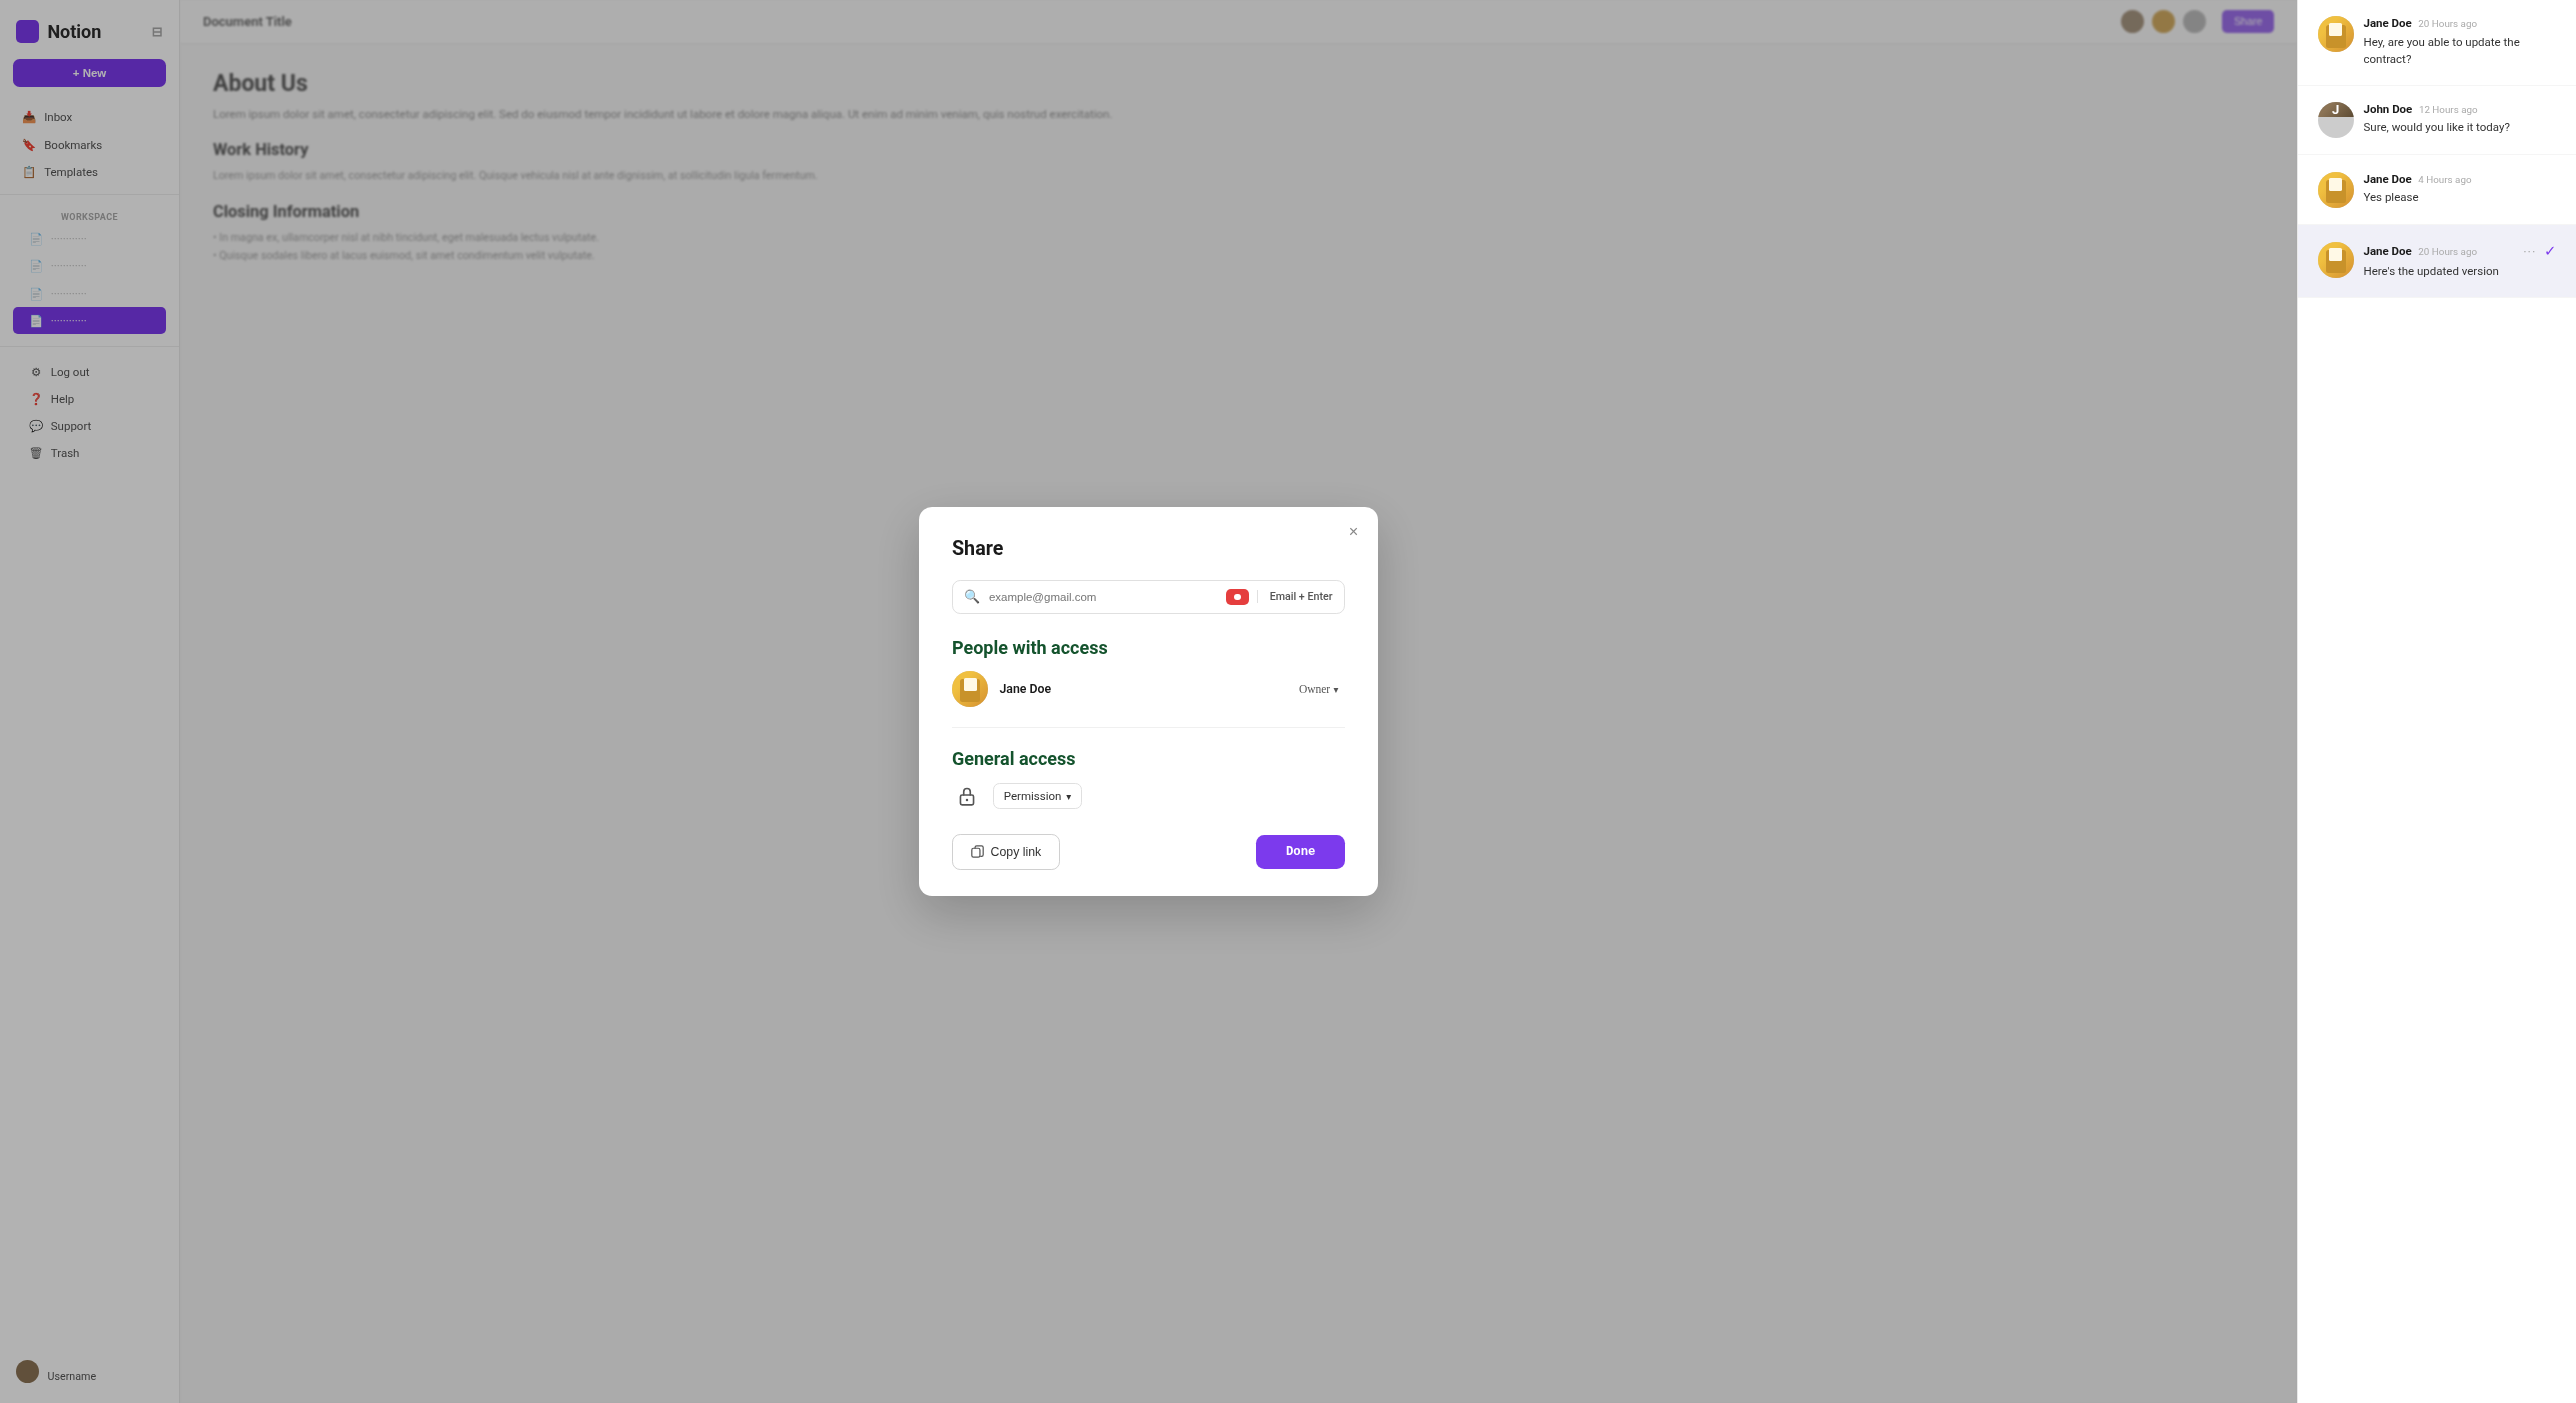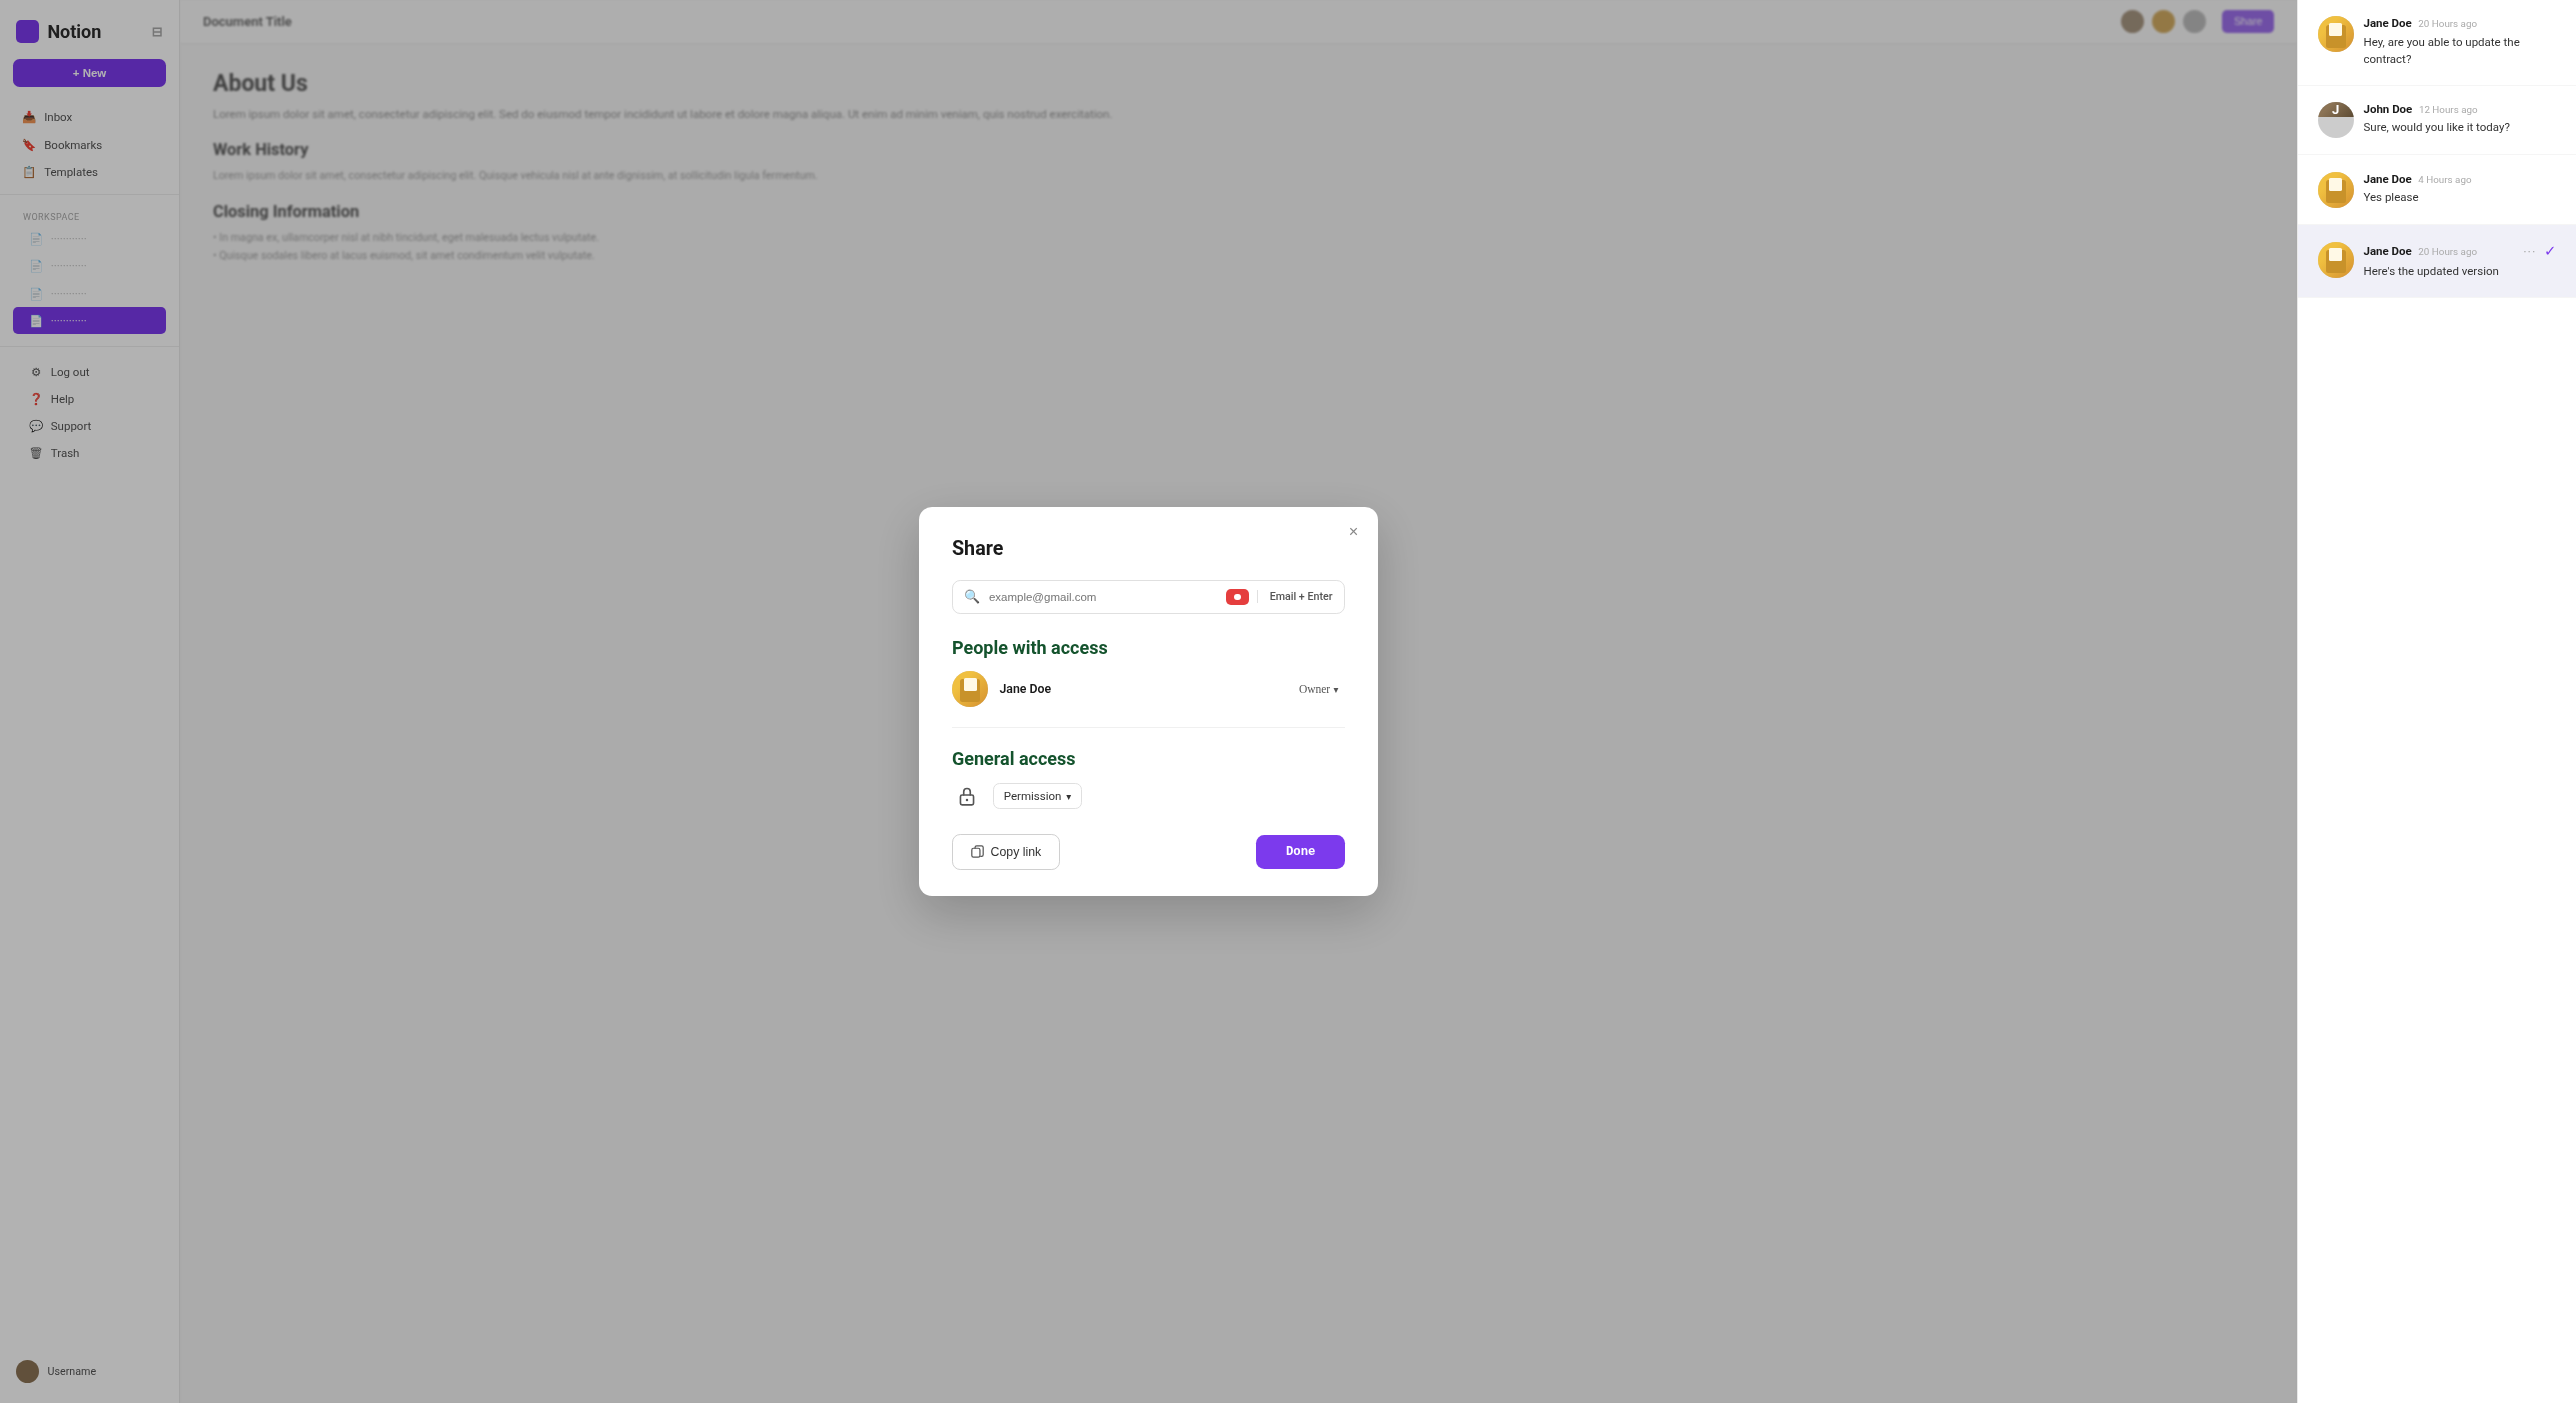"WORKSPACE" .sidebar-section-label { font-weight: 400 -> 700; text-align: none -> center }
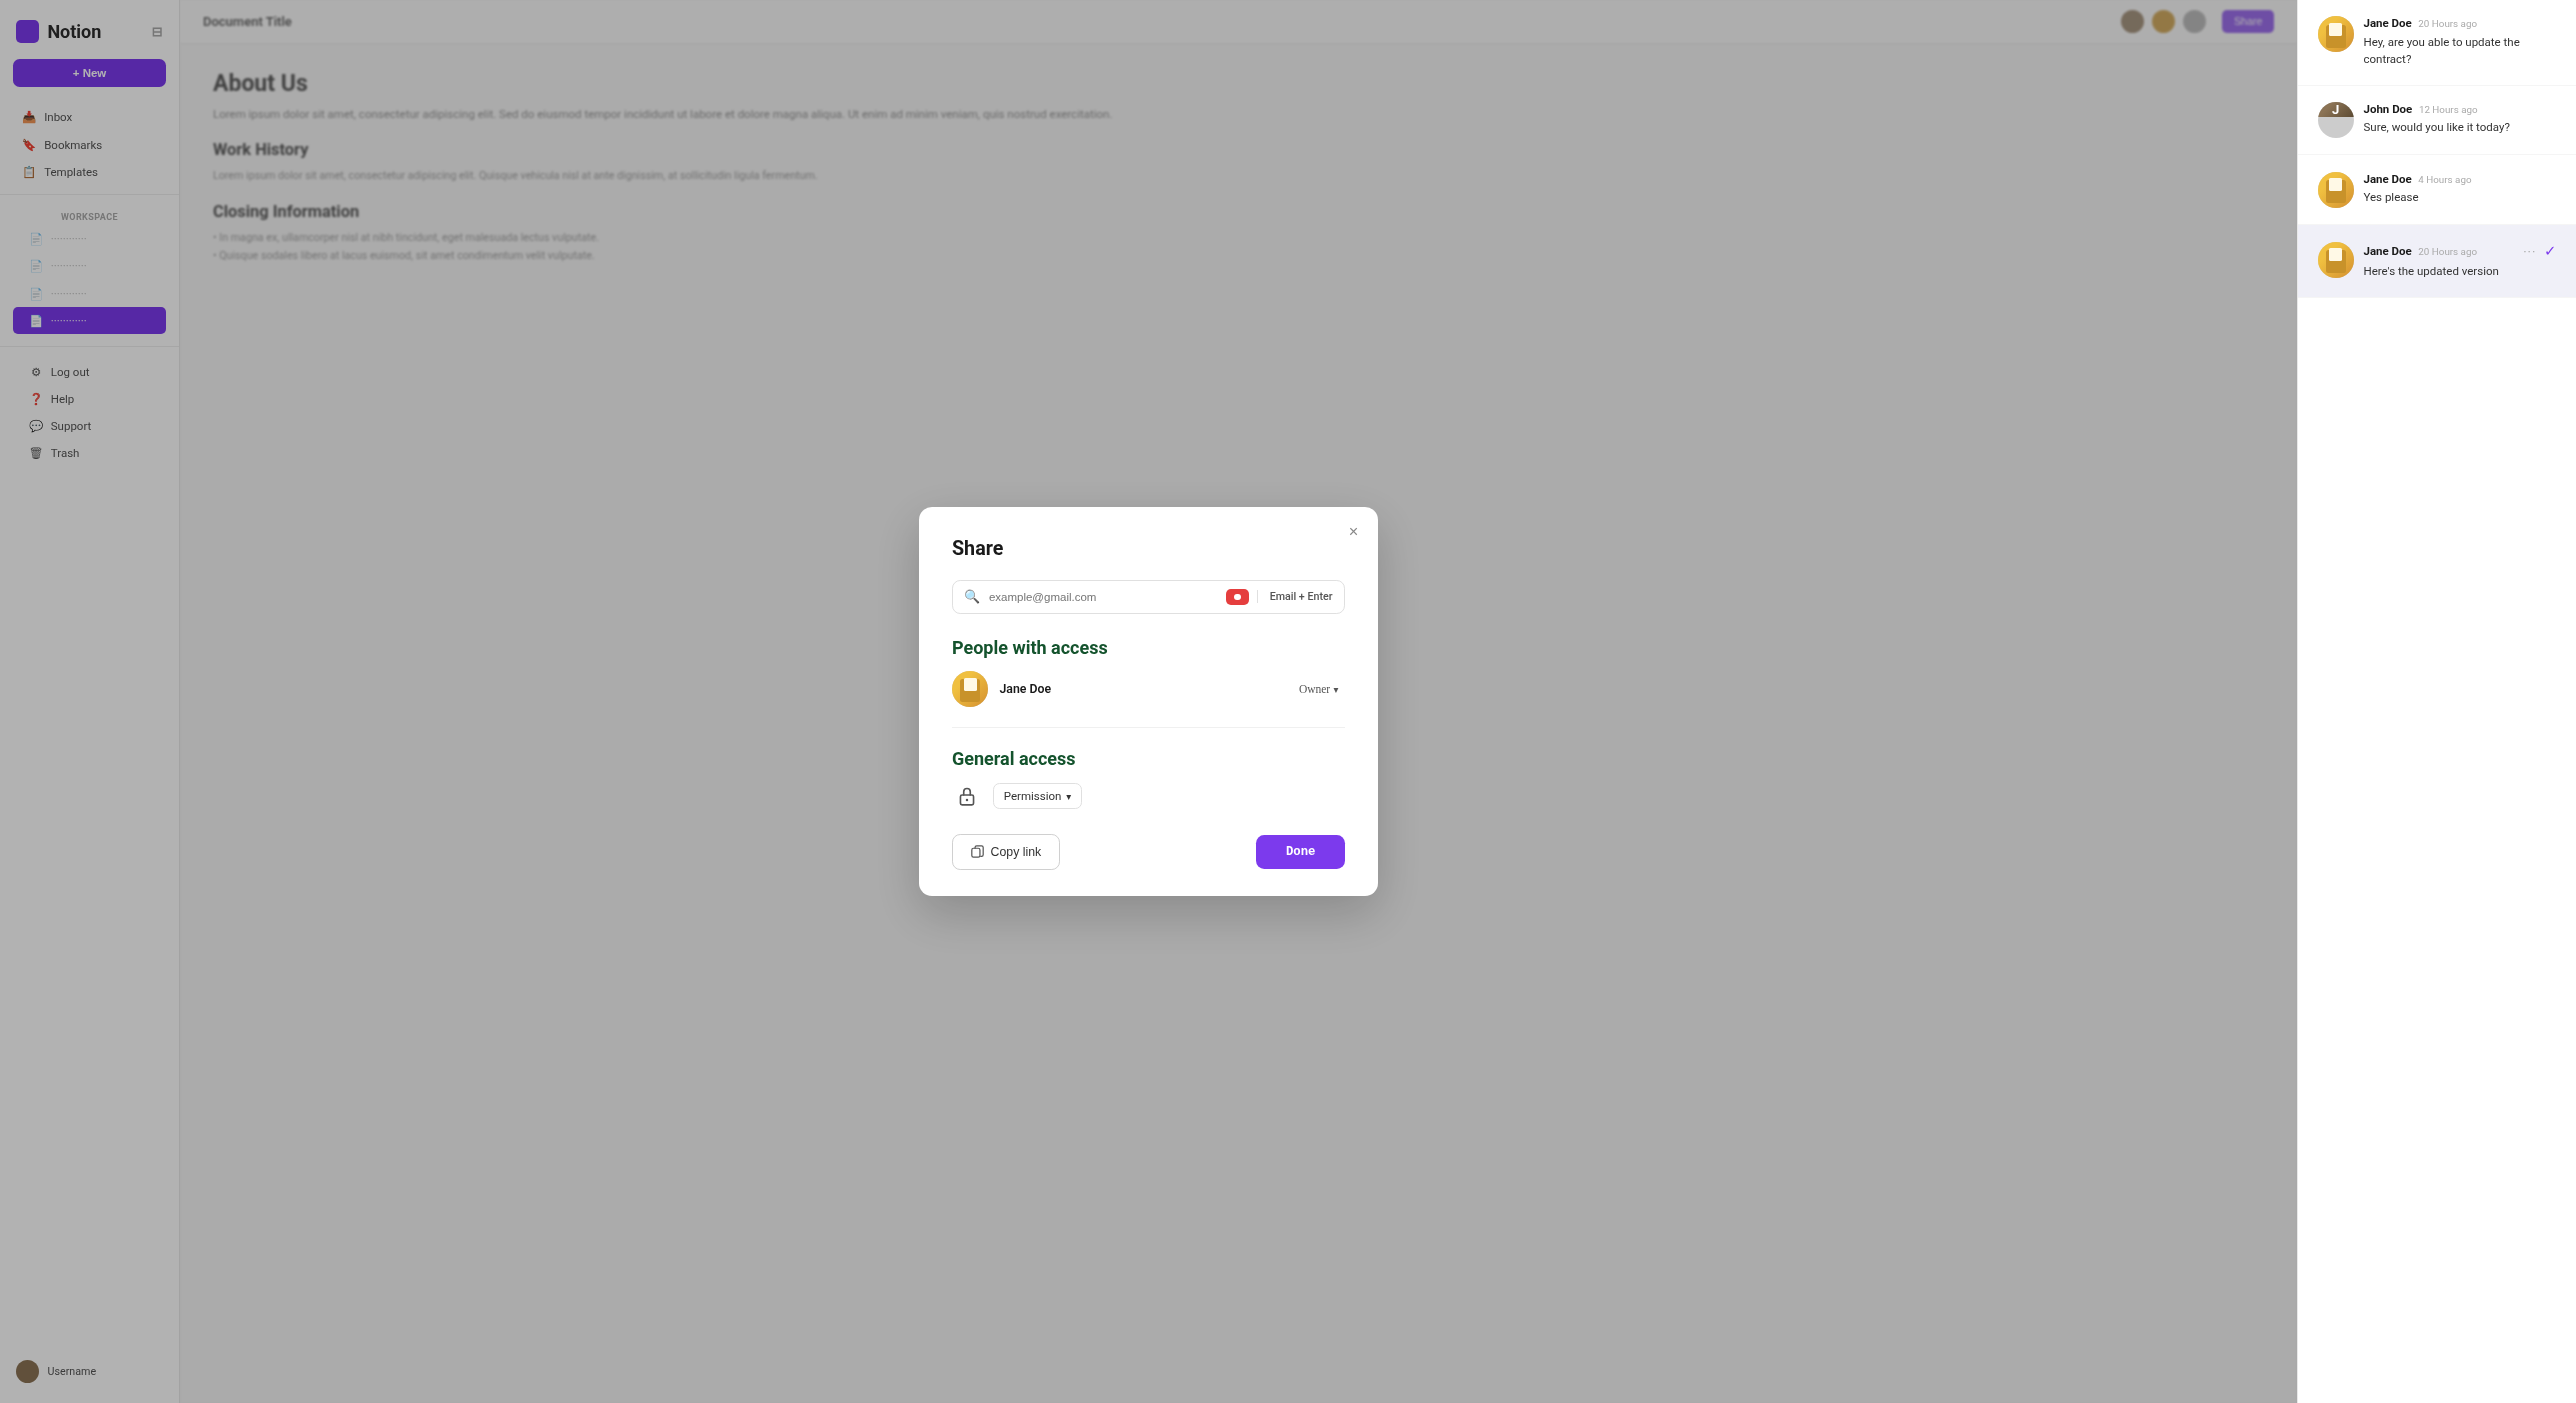"Username" .sidebar-bottom { align-items: center -> flex-end }
